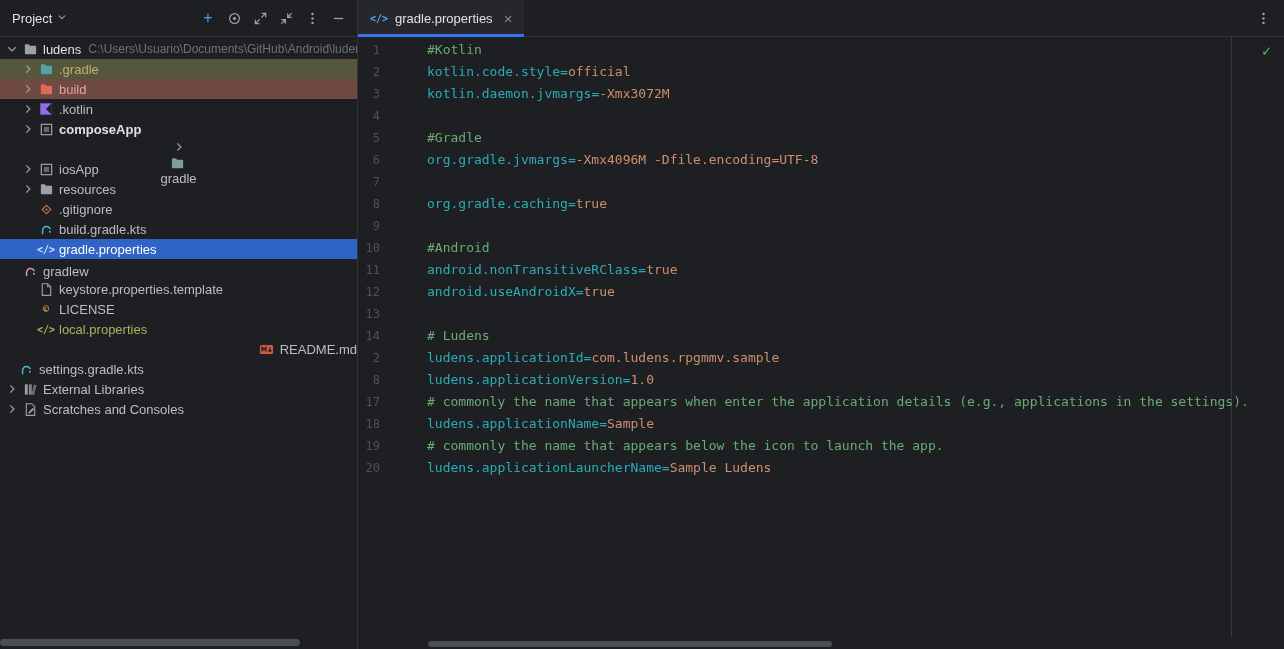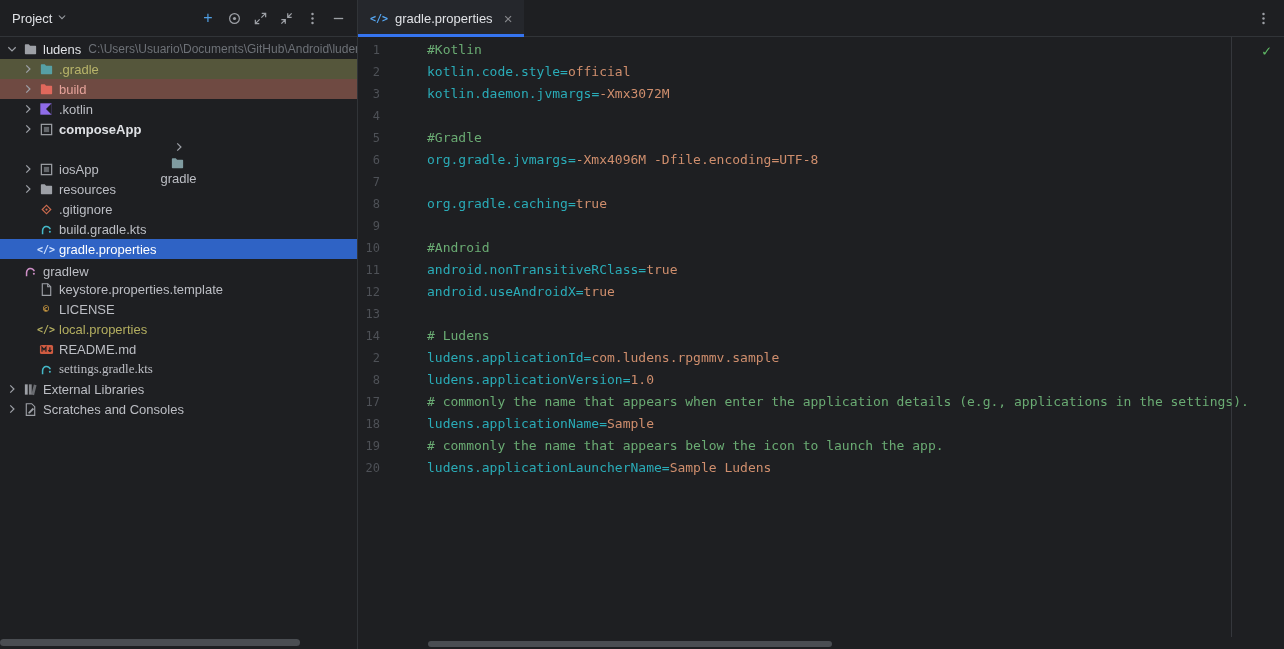"README.md" div.trow { justify-content: none -> flex-end; padding-left: 20px -> 32px }
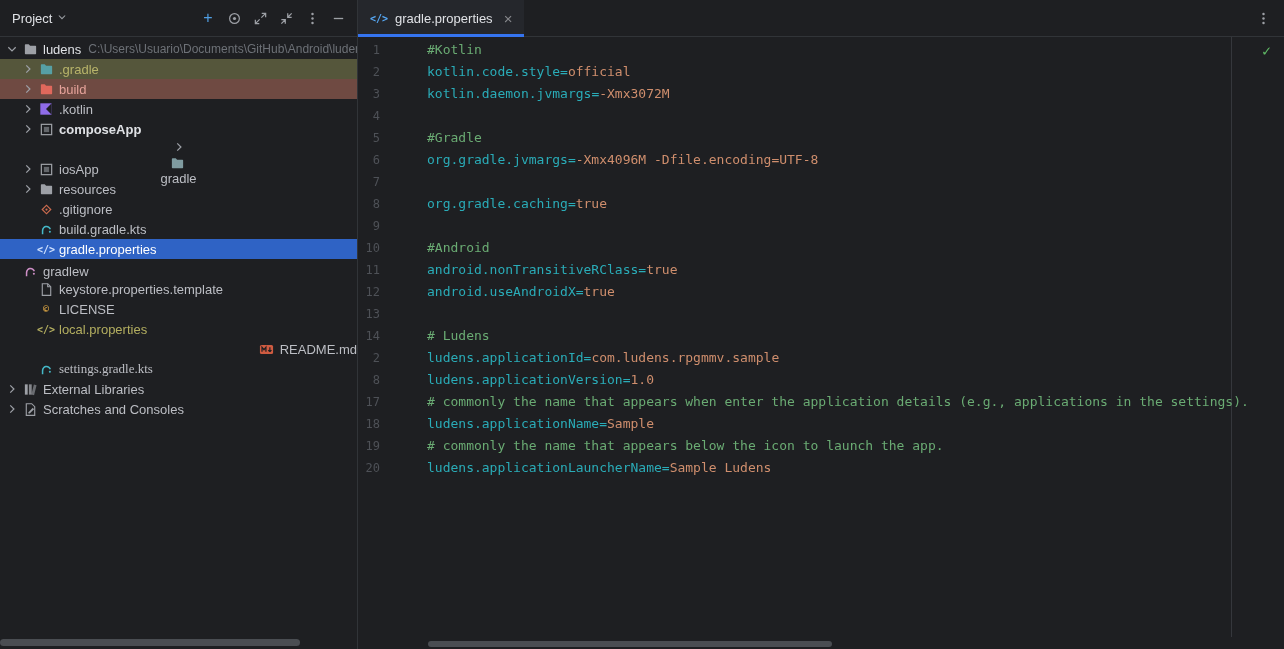"settings.gradle.kts" div.trow { font-family: Liberation Serif, serif -> none; padding-left: 20px -> none }
